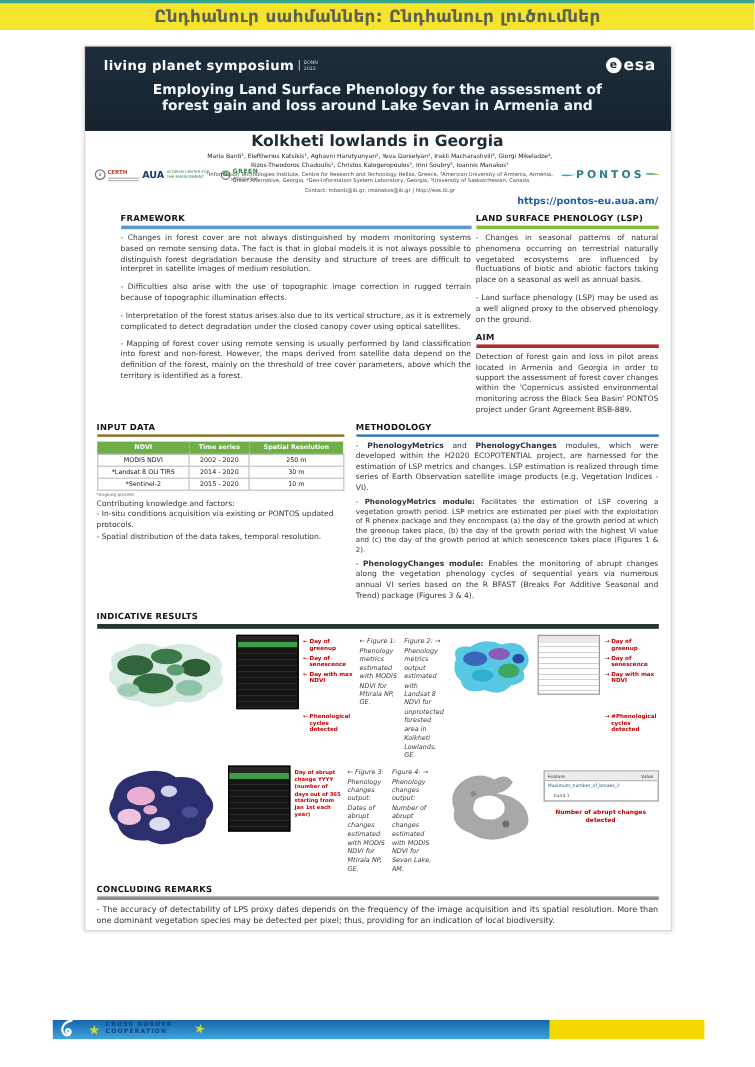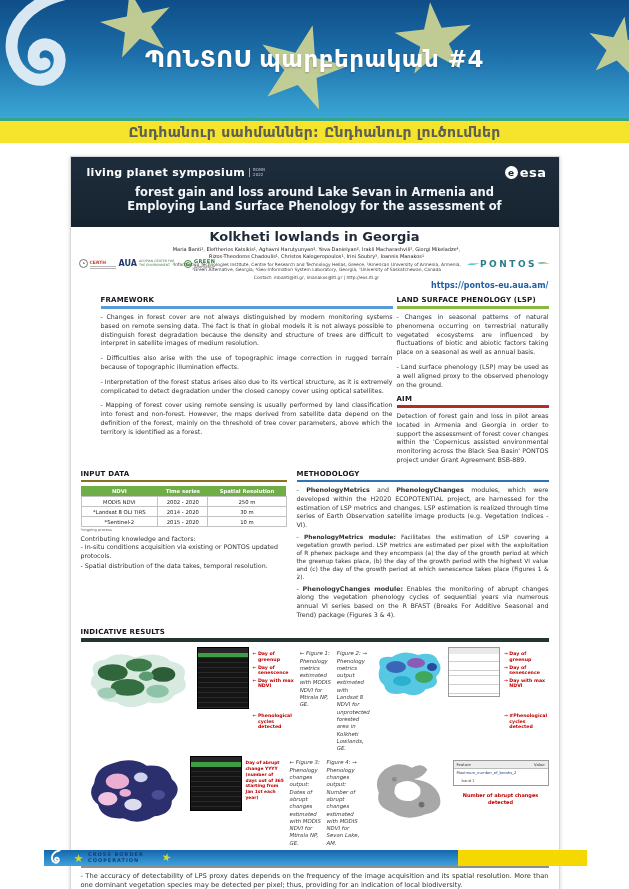"ՊՈՆՏՈՍ պարբերական #4" div.top-header { html: <div> <svg> <path></path> </svg> <div></div> <div></div> <div></div> <div></div> <div>ՊՈՆՏՈՍ պարբերական #4</div> </div> -> none }
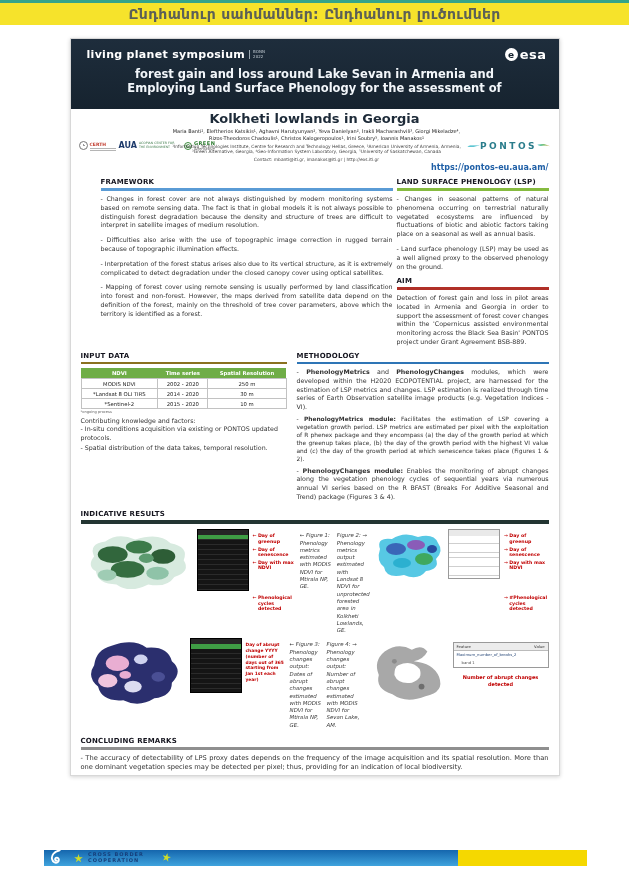"forest gain and loss around" div { order: before "Employing Land Surface Phenology for" -> after "Employing Land Surface Phenology for" }
